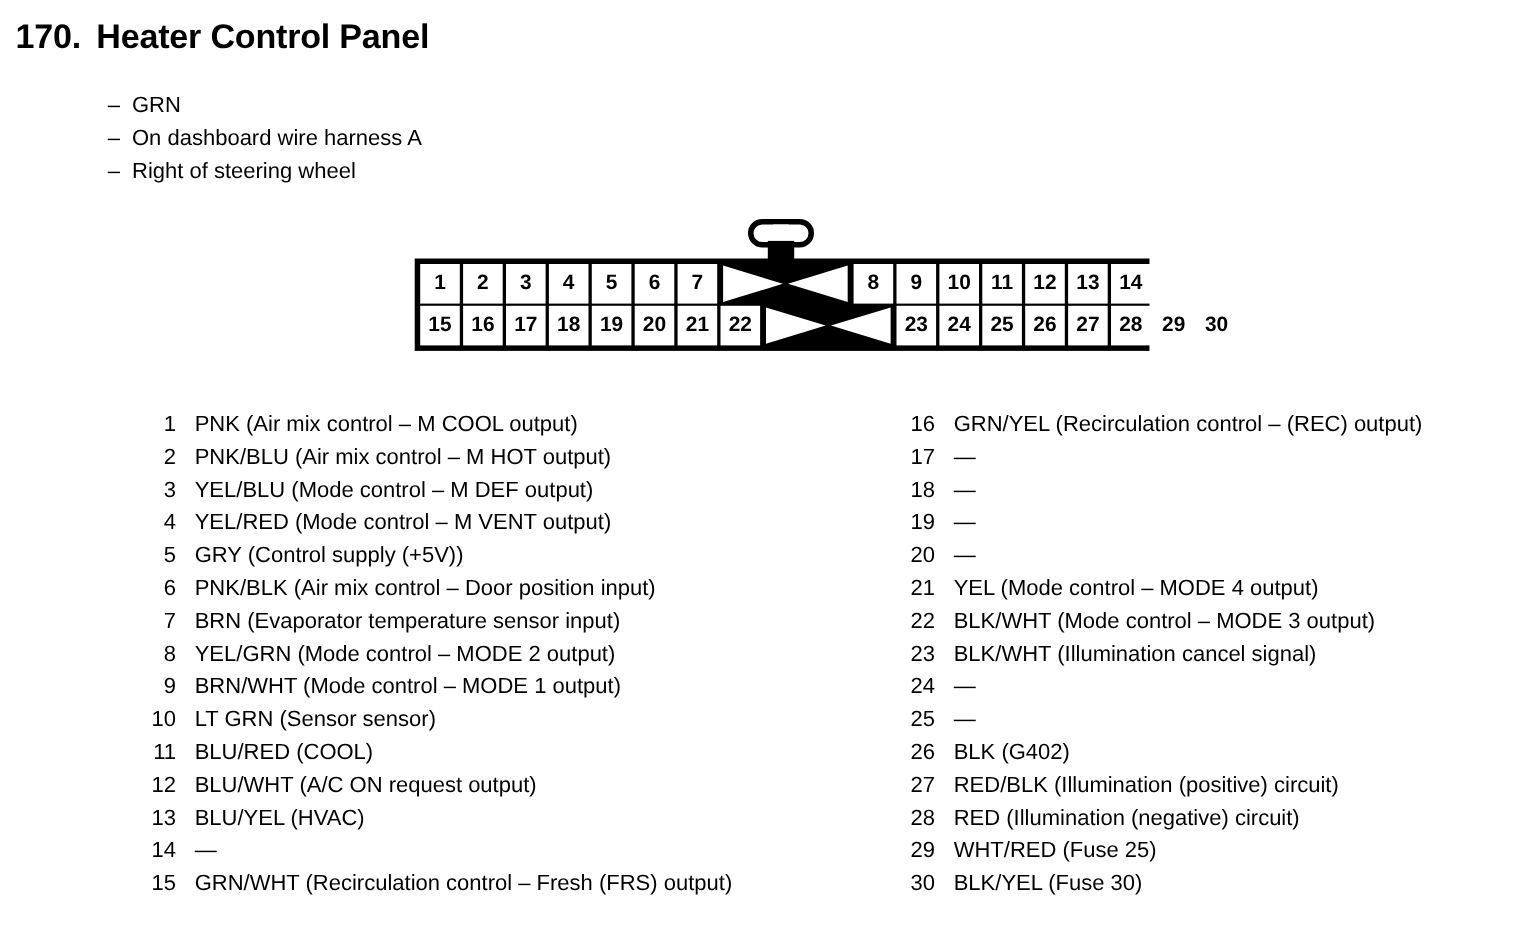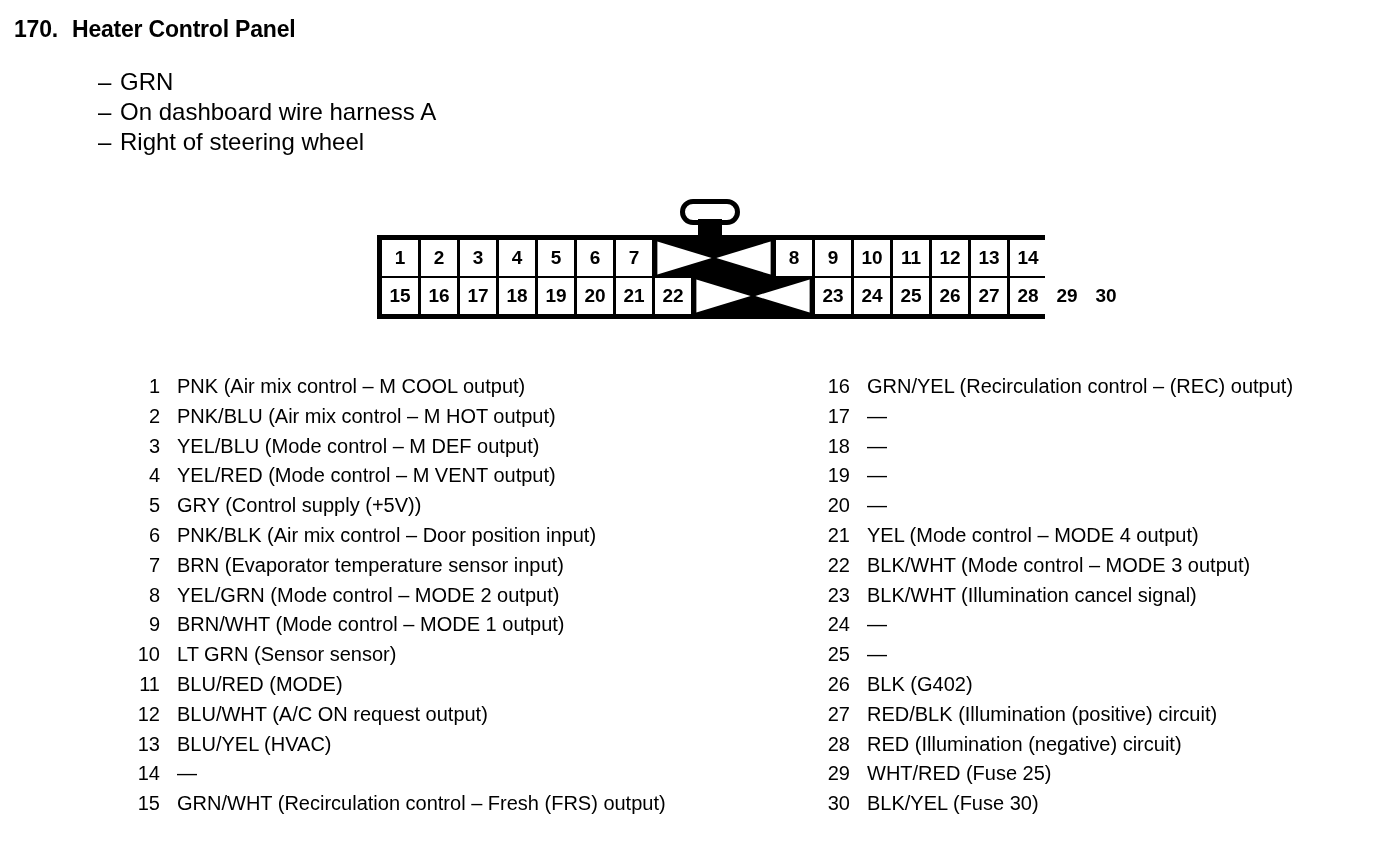"170. Heater Control Panel" #page-title { font-size: 23px -> 31px }
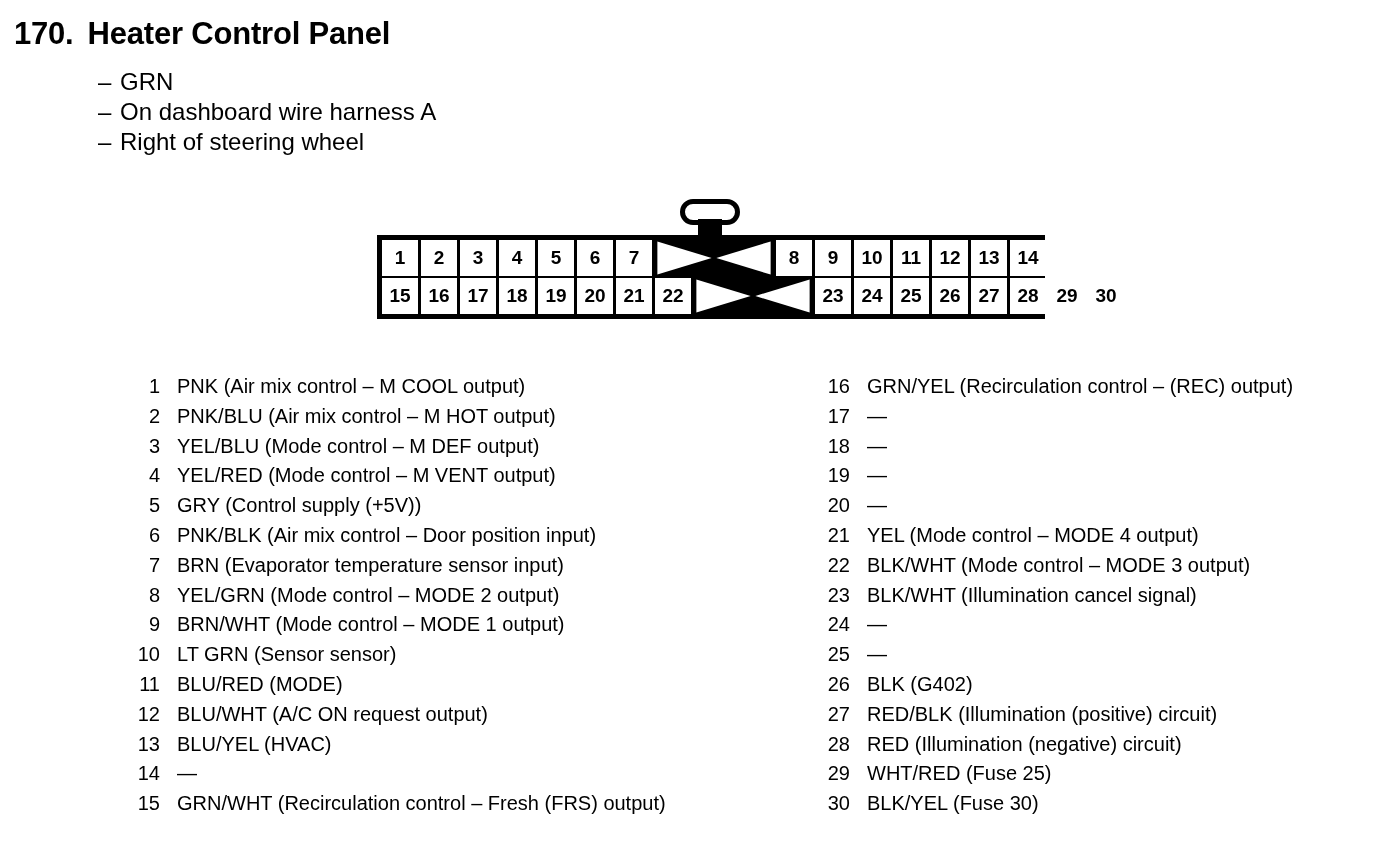"– GRN" #meta-list { font-size: 24px -> 20px; top: 67px -> 81px }
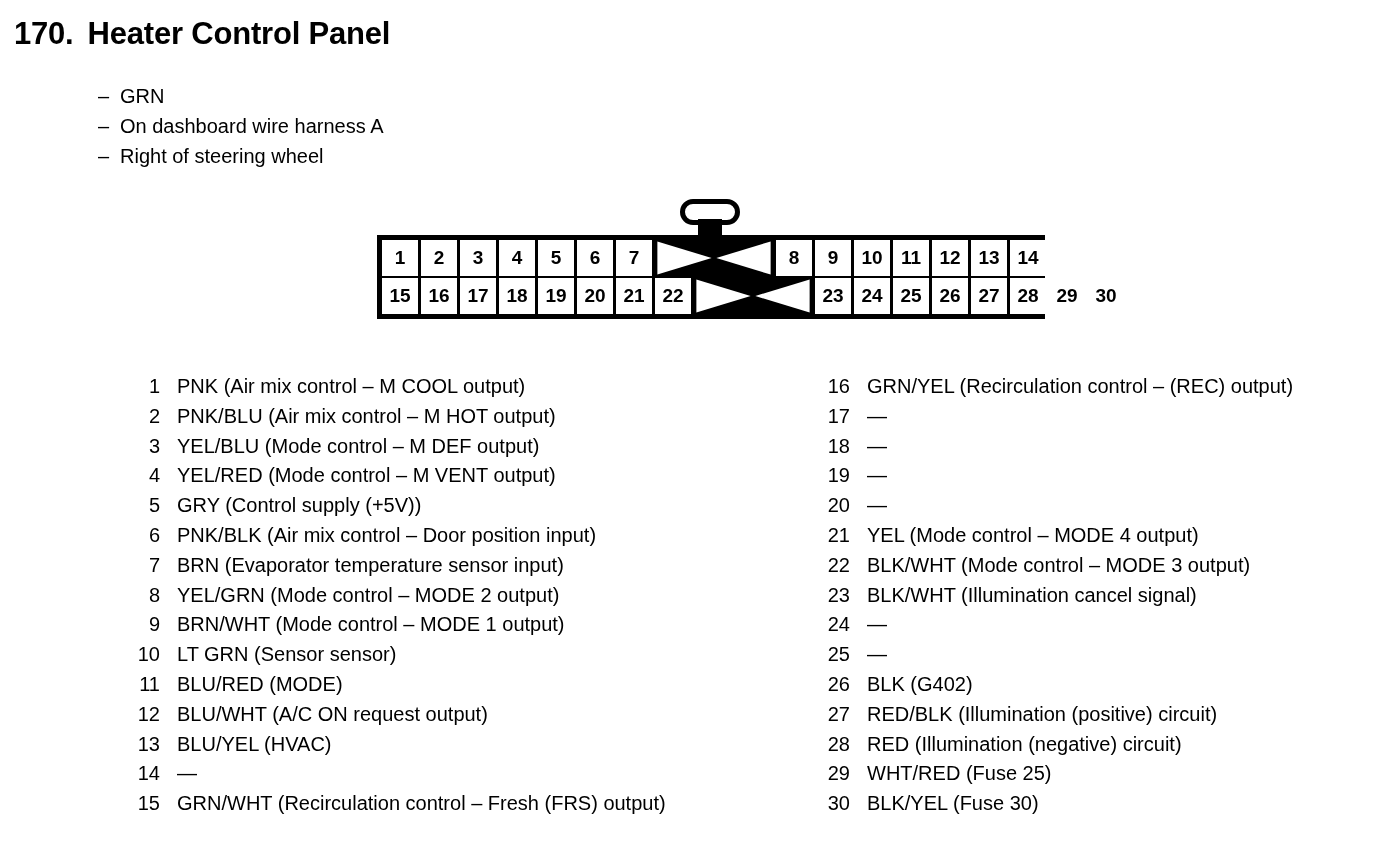"BLU/RED (MODE)" span.legend-desc { text: MODE -> COOL }
